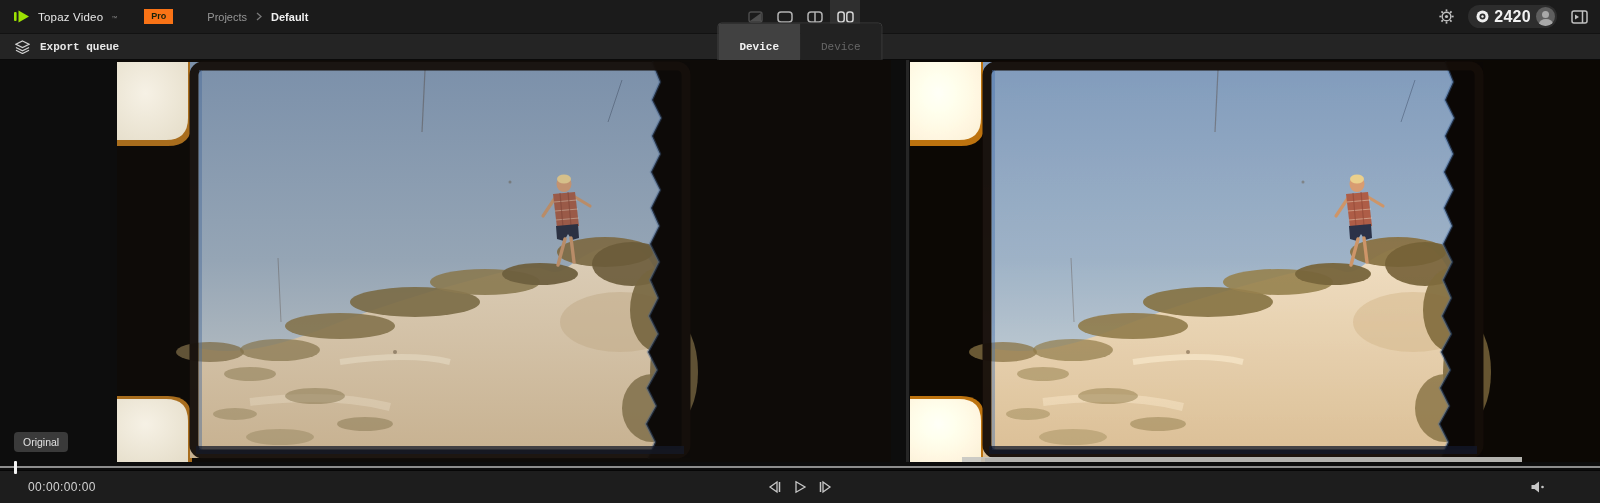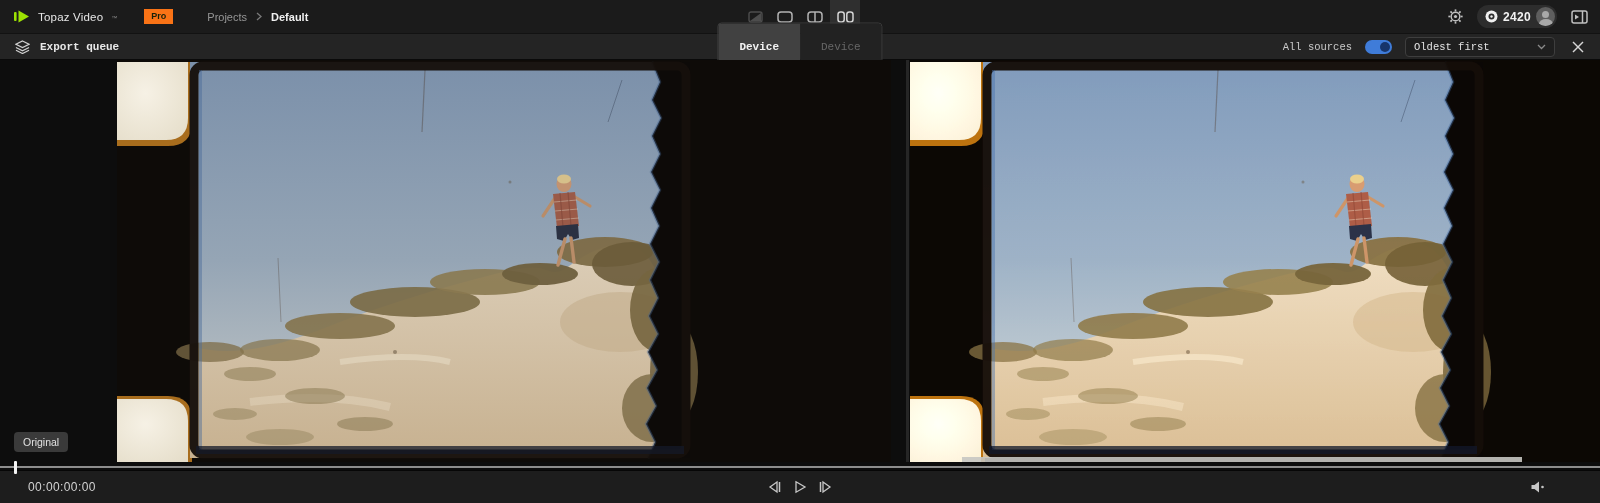"2420" .credits-num { font-size: 12px -> 16px }
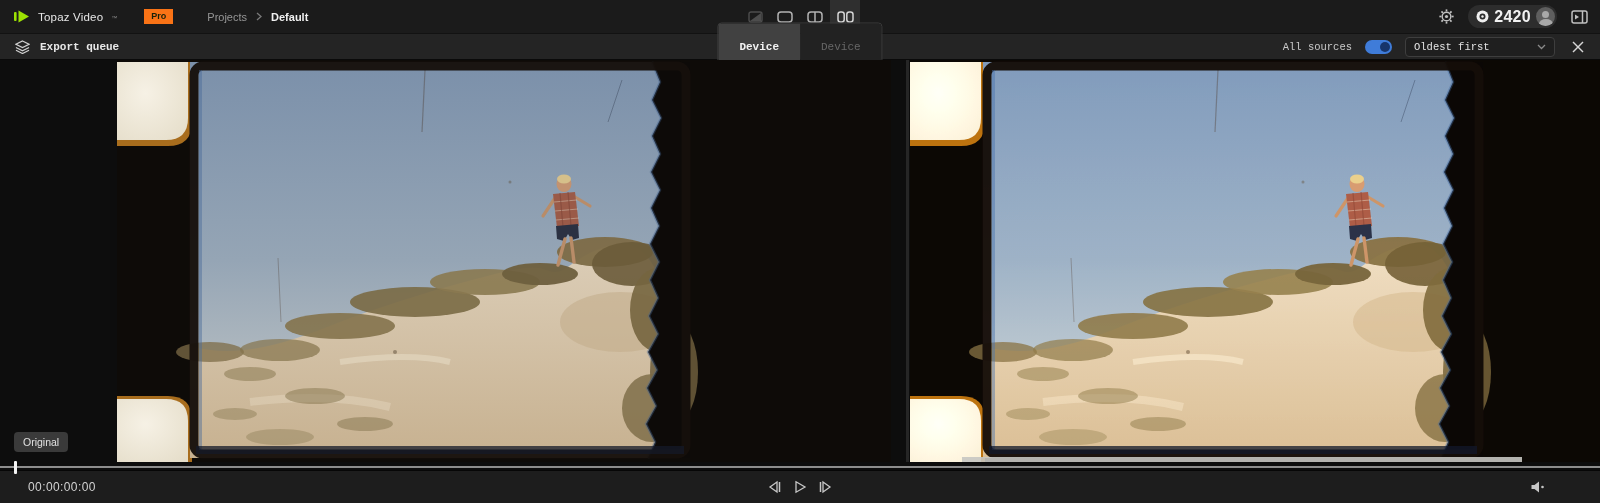"All sources" div.eq-right { html: <div> <span>All sources</span> <div> <div></div> </div> <div> <span>Oldest first</span> <svg> <polyline></polyline> </svg> </div> <div> <svg> <line></line> <line></line> </svg> </div> </div> -> none }
